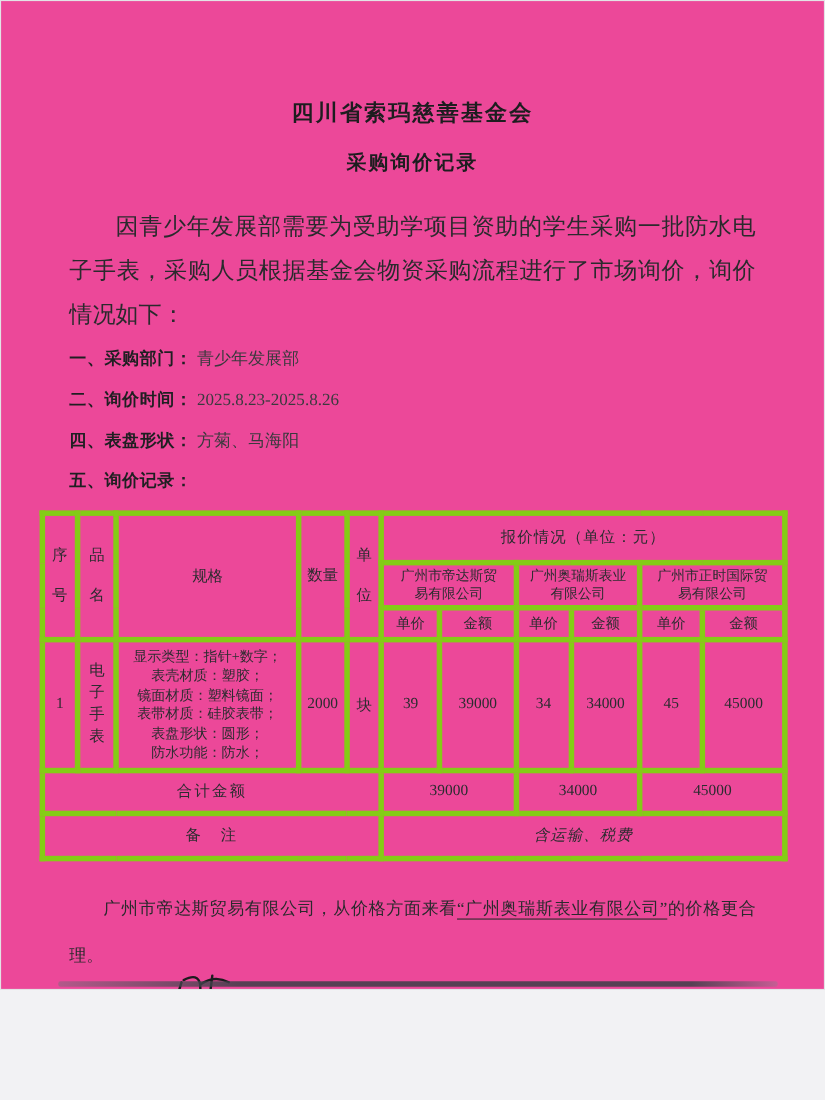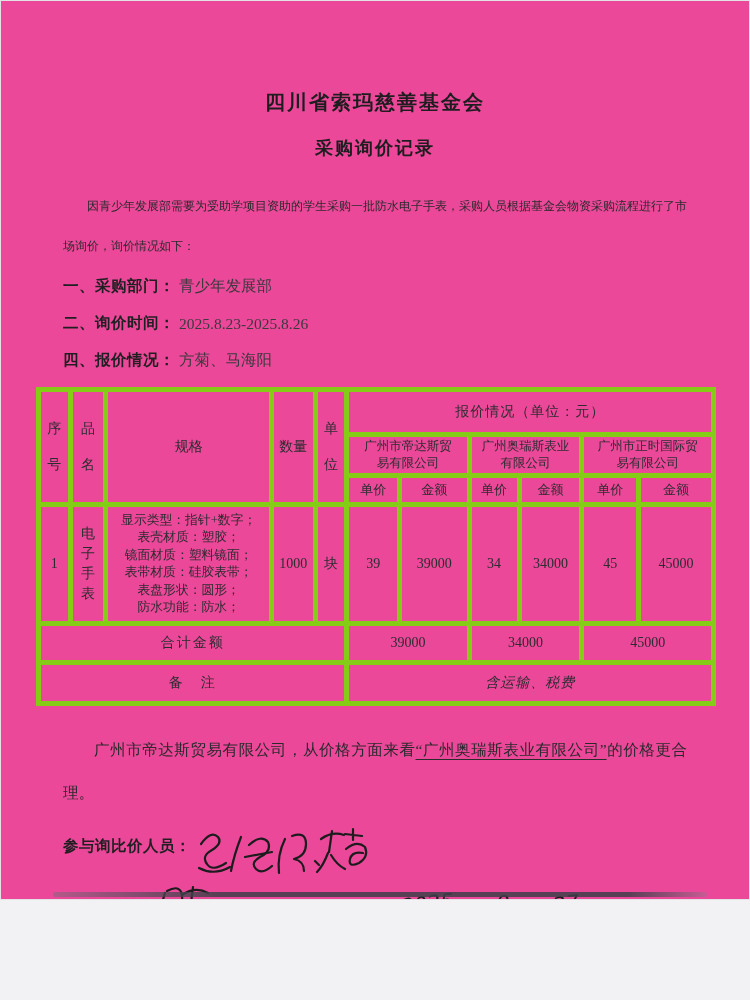"因青少年发展部需要为受助学项目资助的学生采购一批防水电子手表，采购人员根据基金会" .intro { font-size: 12px -> 21px }
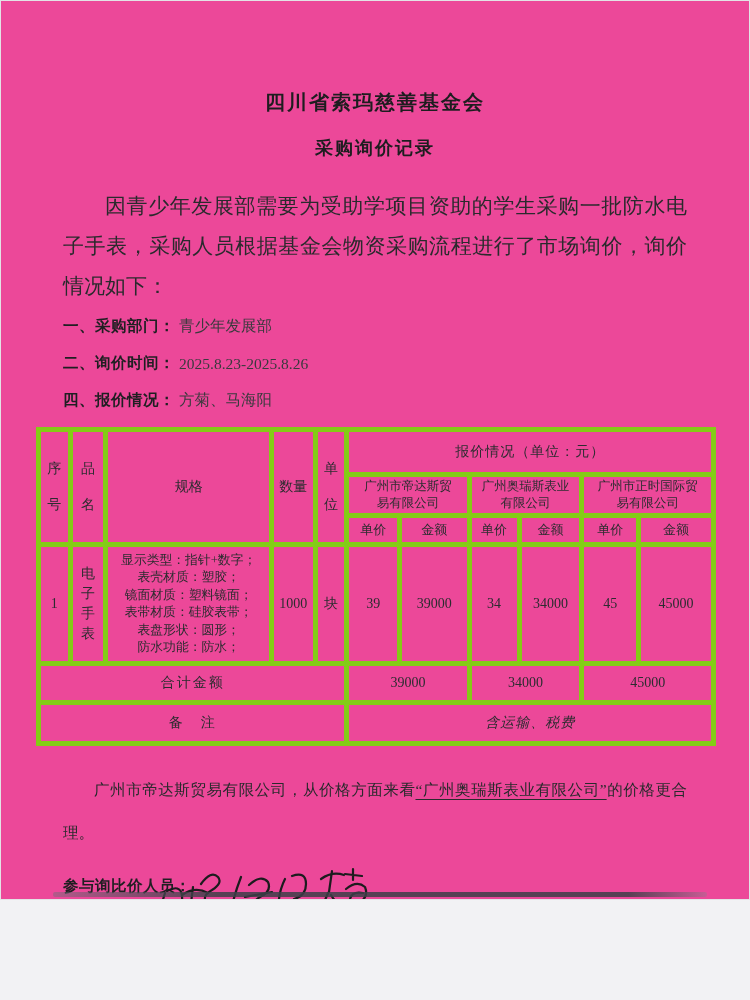"四、报价情况：" span.item-label { text: 报价情况 -> 表盘形状 }
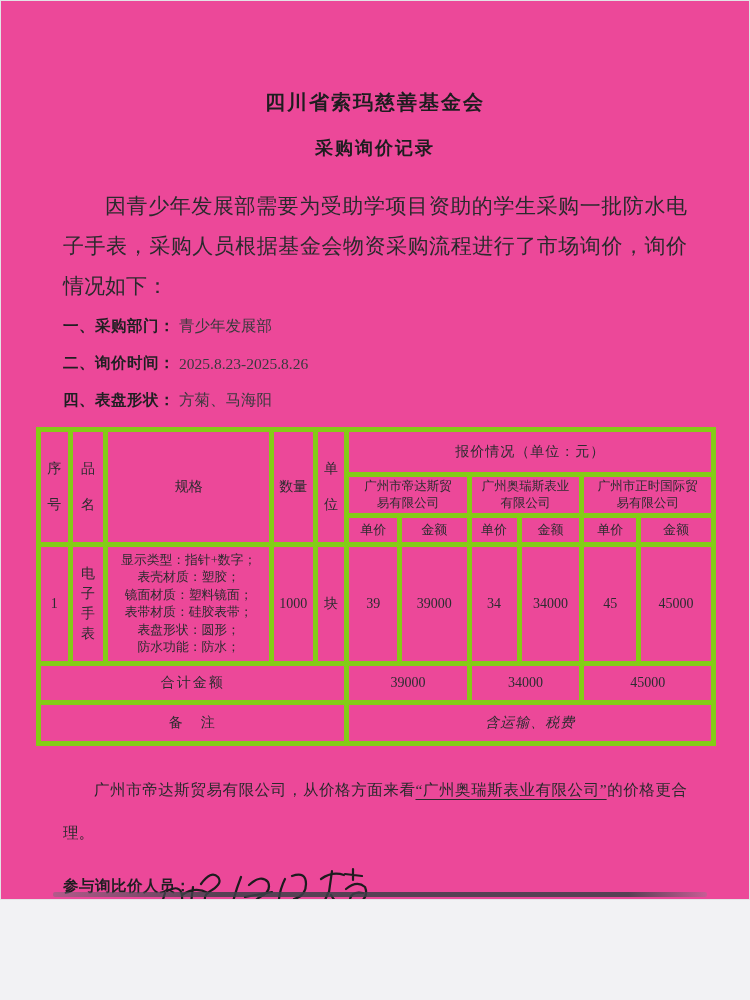"五、询价记录：" div.item { html: none -> <div> <span>五、询价记录：</span> </div> }
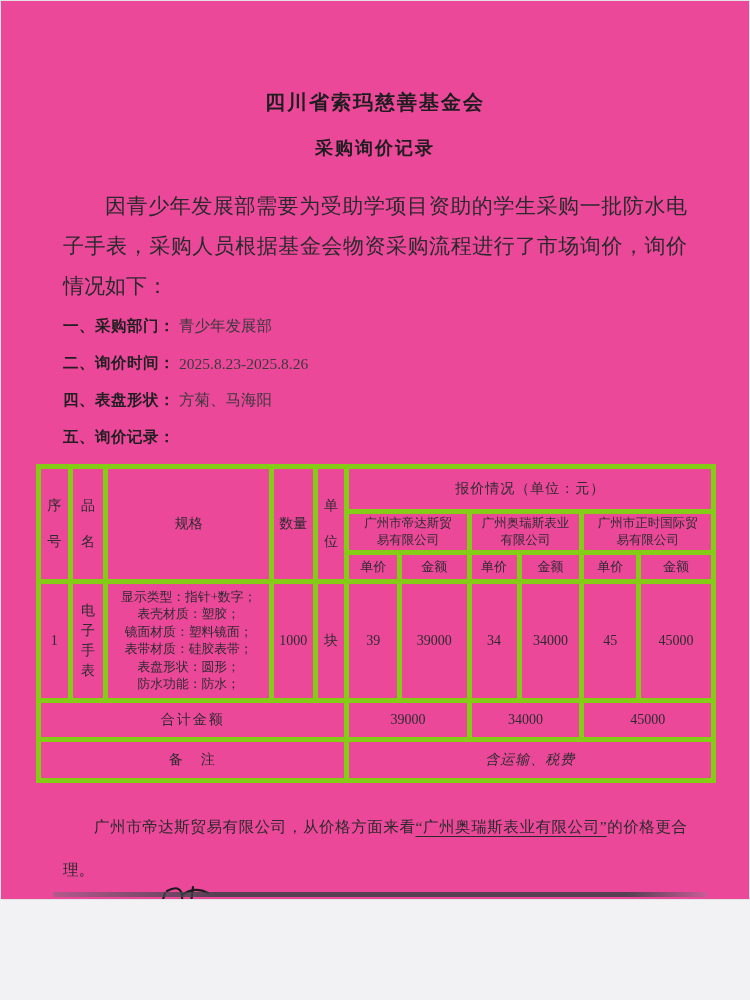"1000" td.num-cell { text: 1000 -> 2000 }
